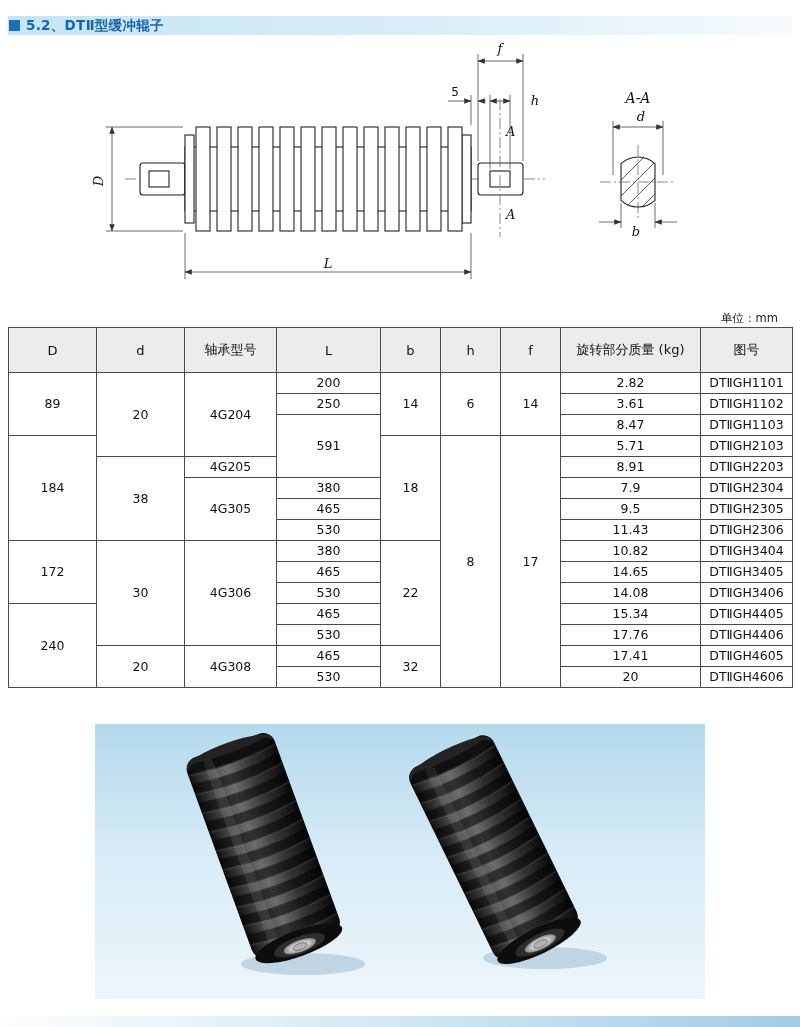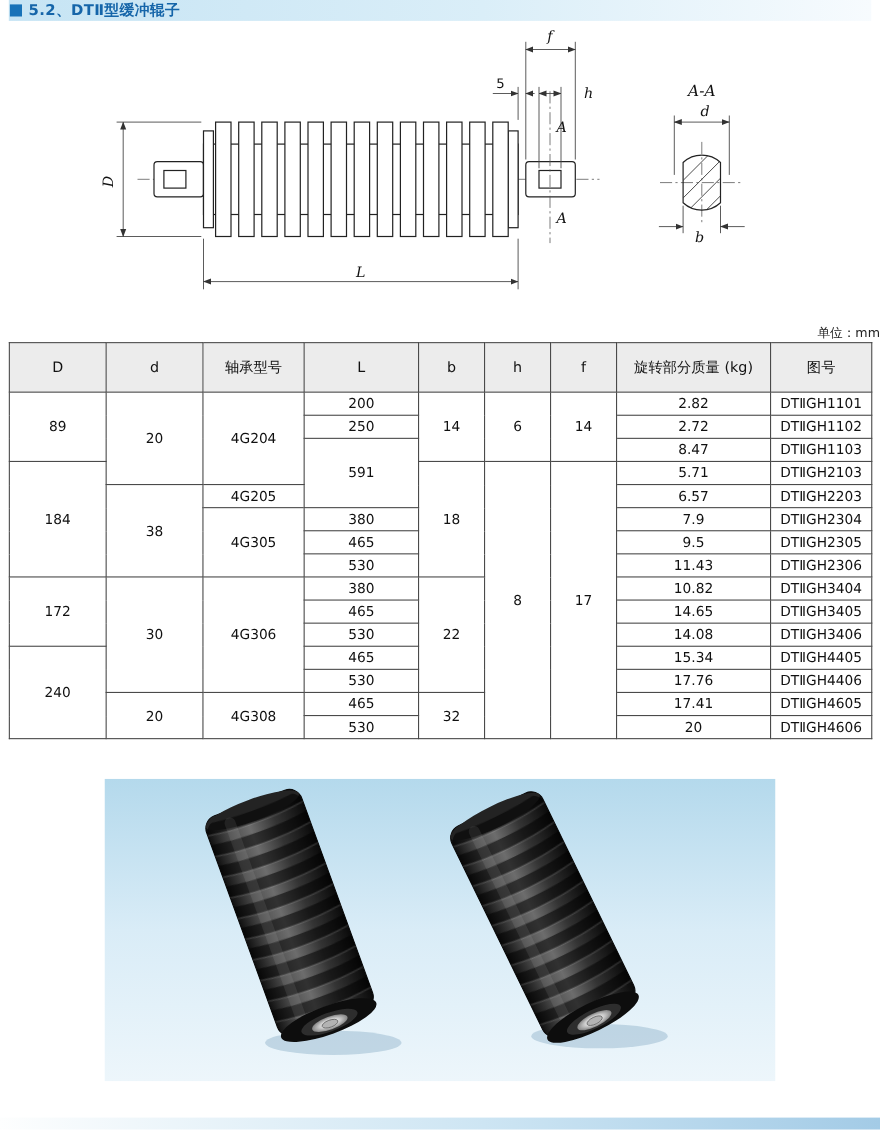"5.2、DTⅡ型缓冲辊子" .header-bar { margin: 0 8px 0 8px -> 16px 8px 0 8px }
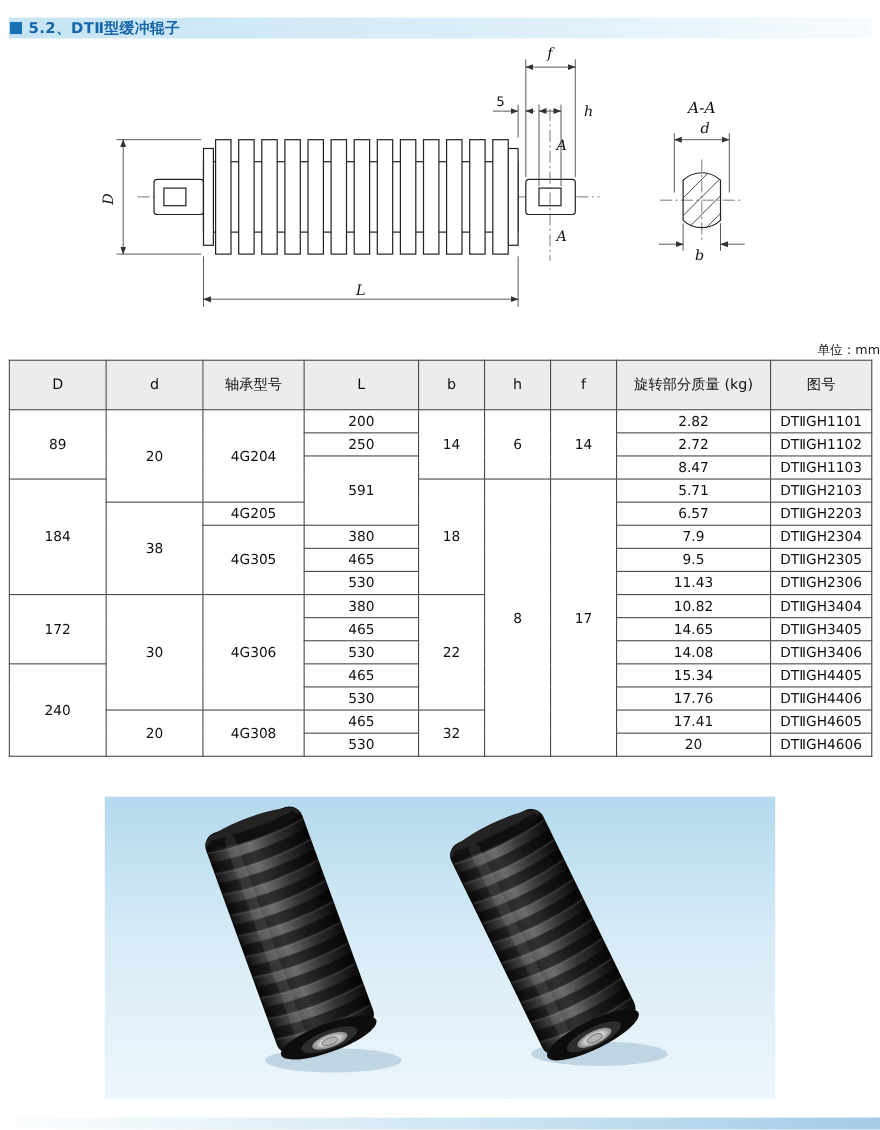"单位：mm" .unit-note { padding-right: 0 -> 22px }
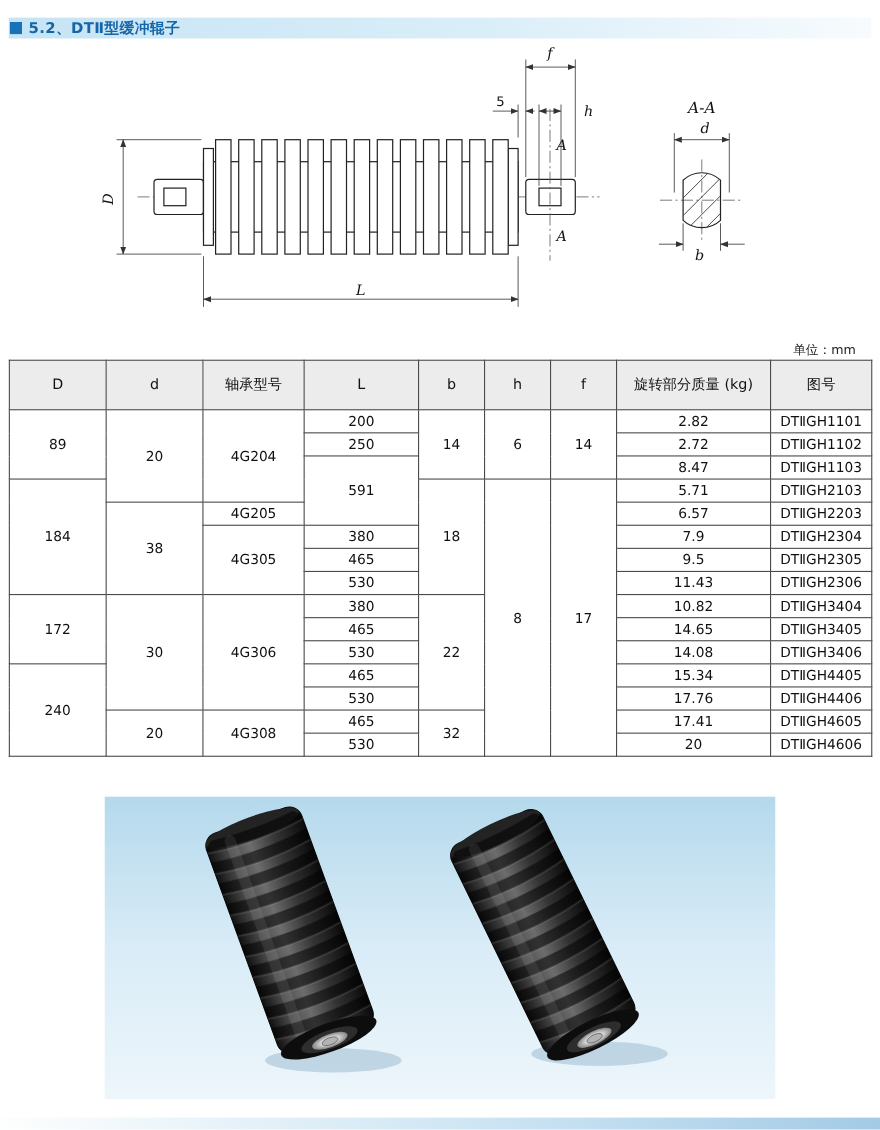"2.72" td { text: 2.72 -> 3.61 }
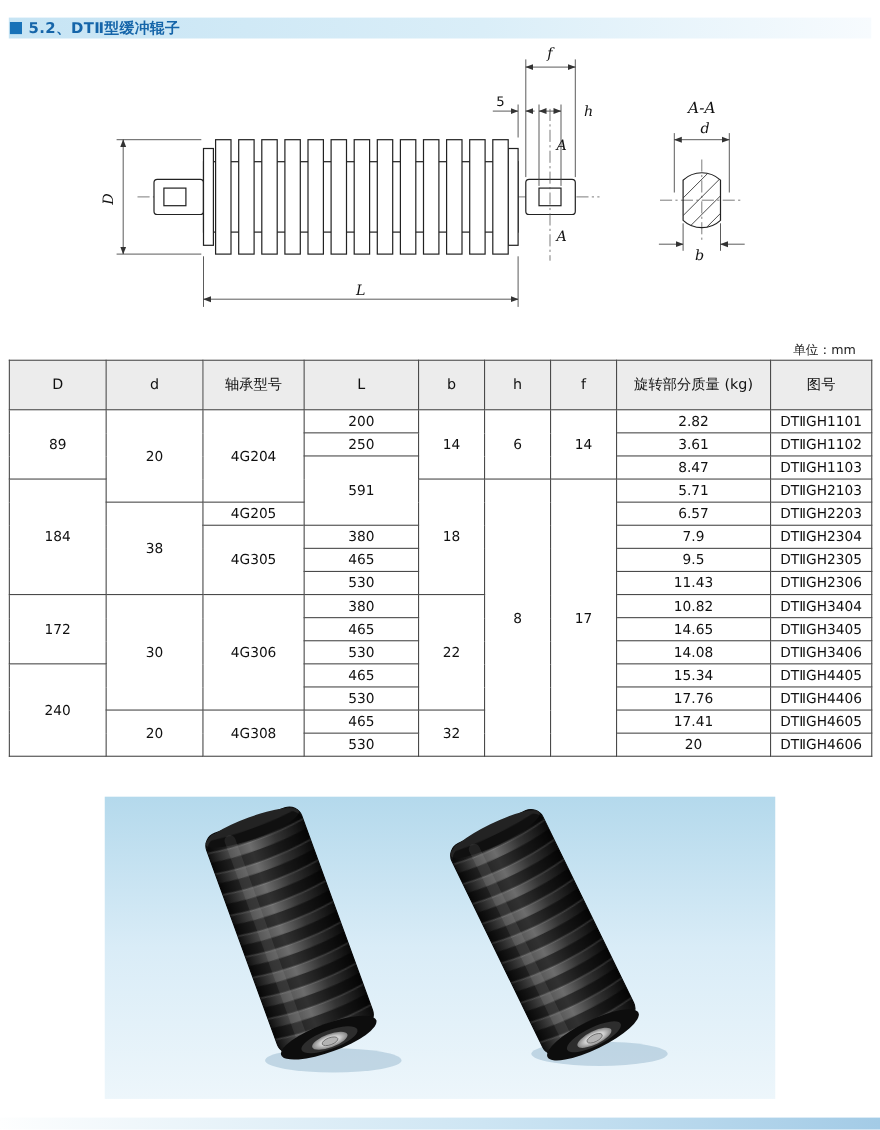"6.57" td { text: 6.57 -> 8.91 }
